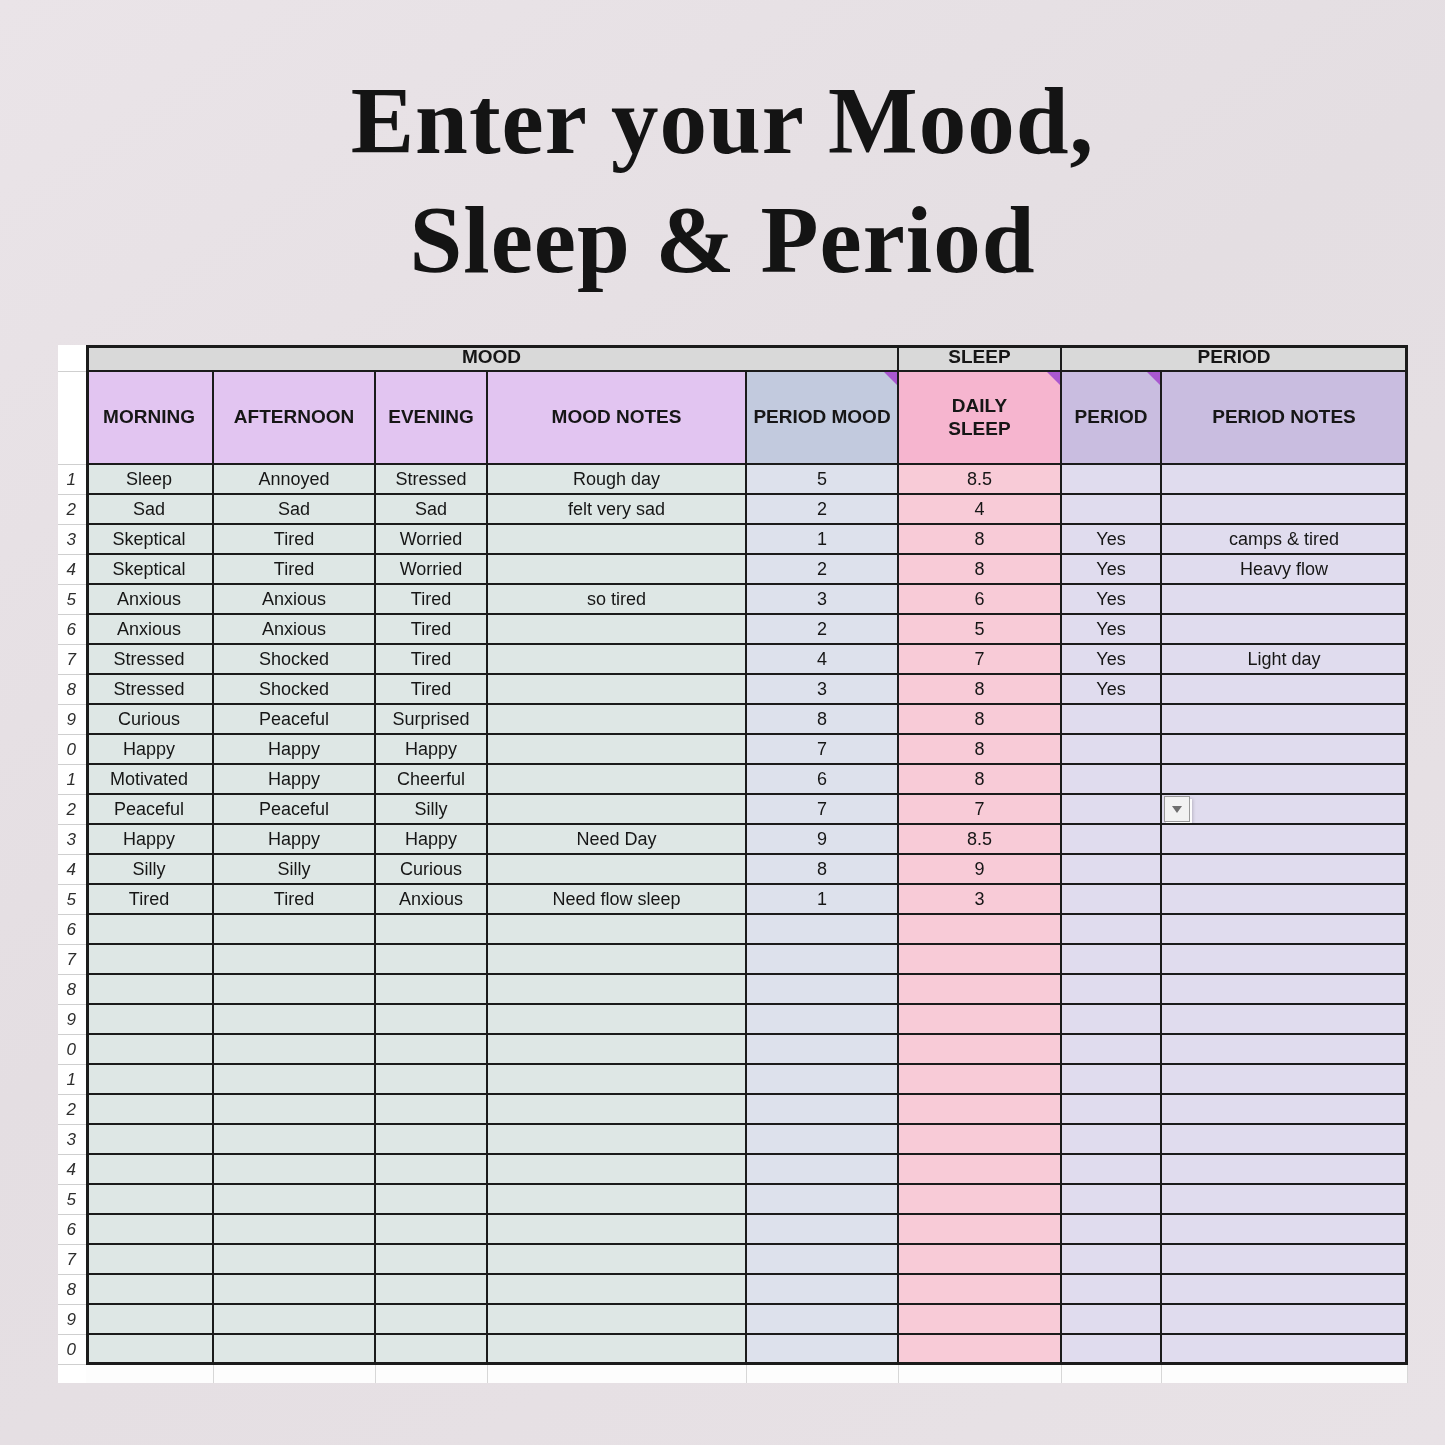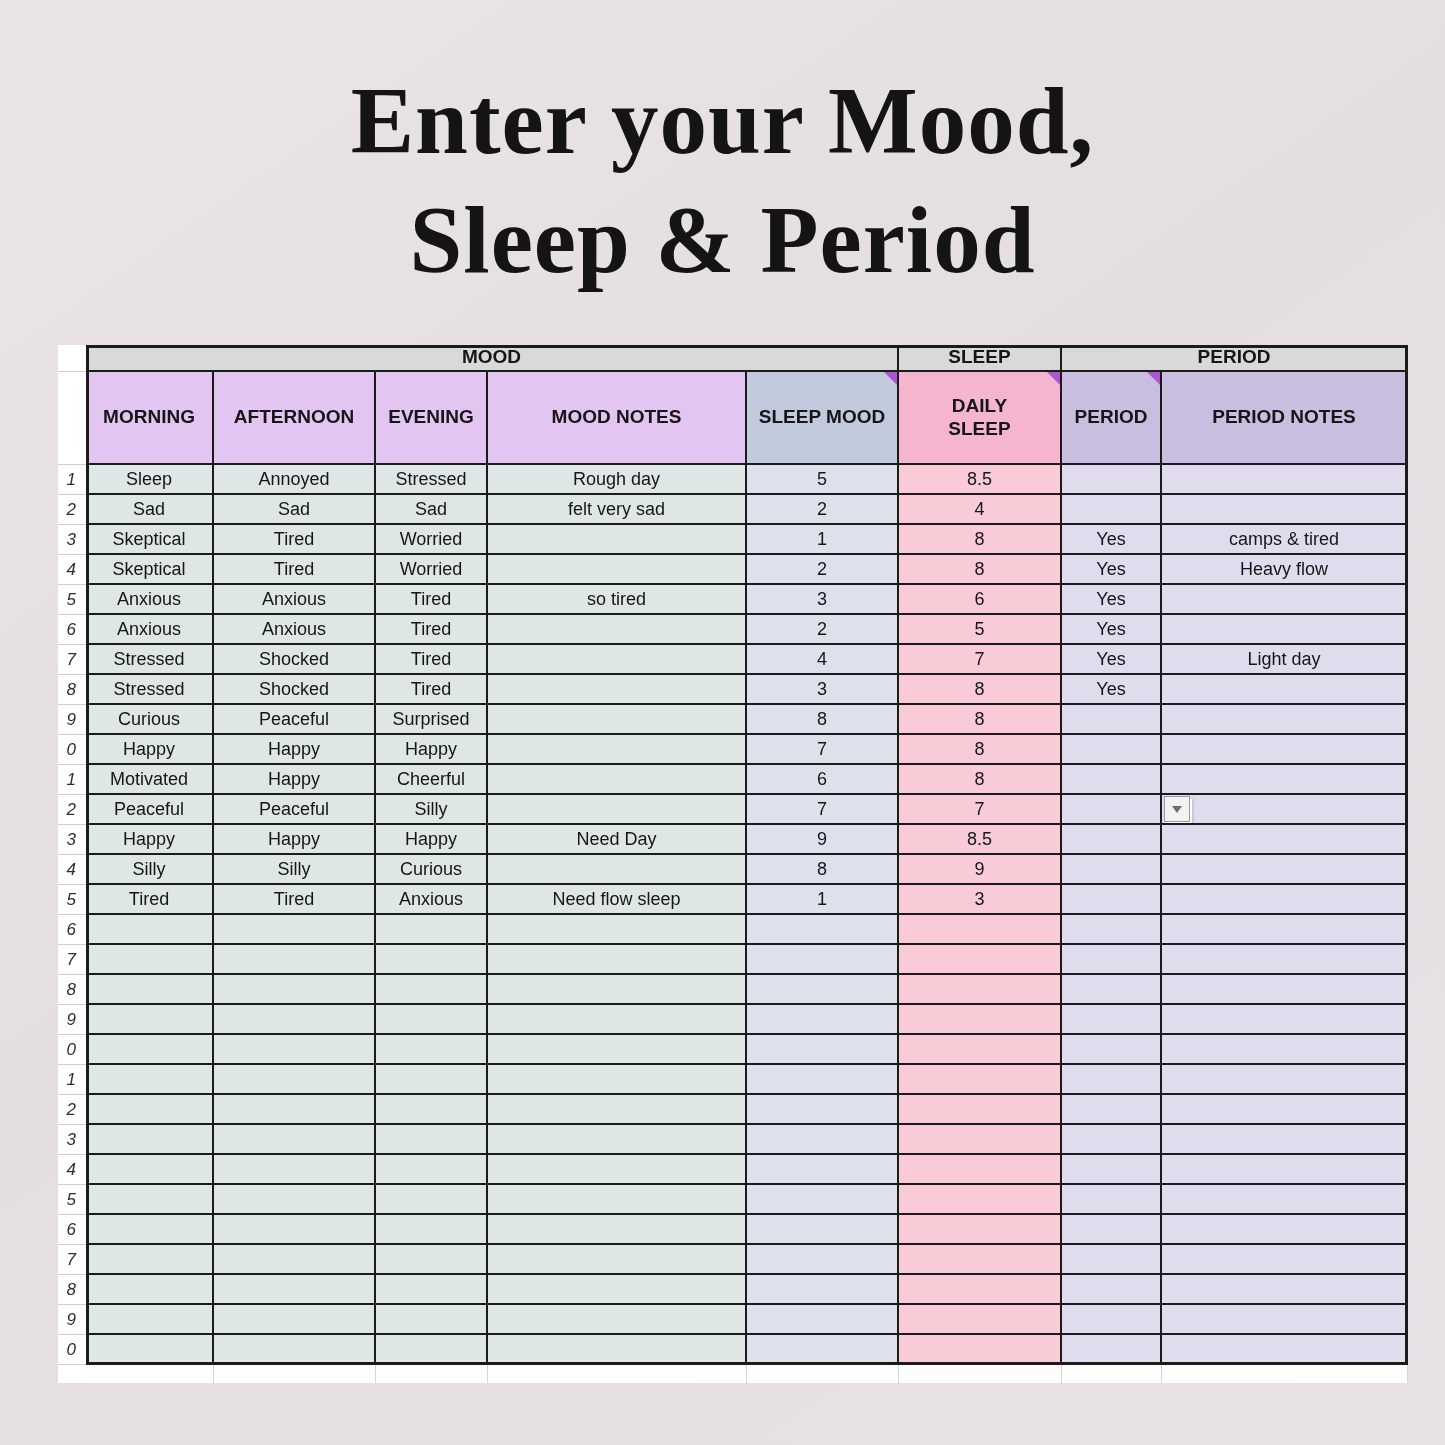"SLEEP MOOD" span.lbl { text: SLEEP -> PERIOD }
